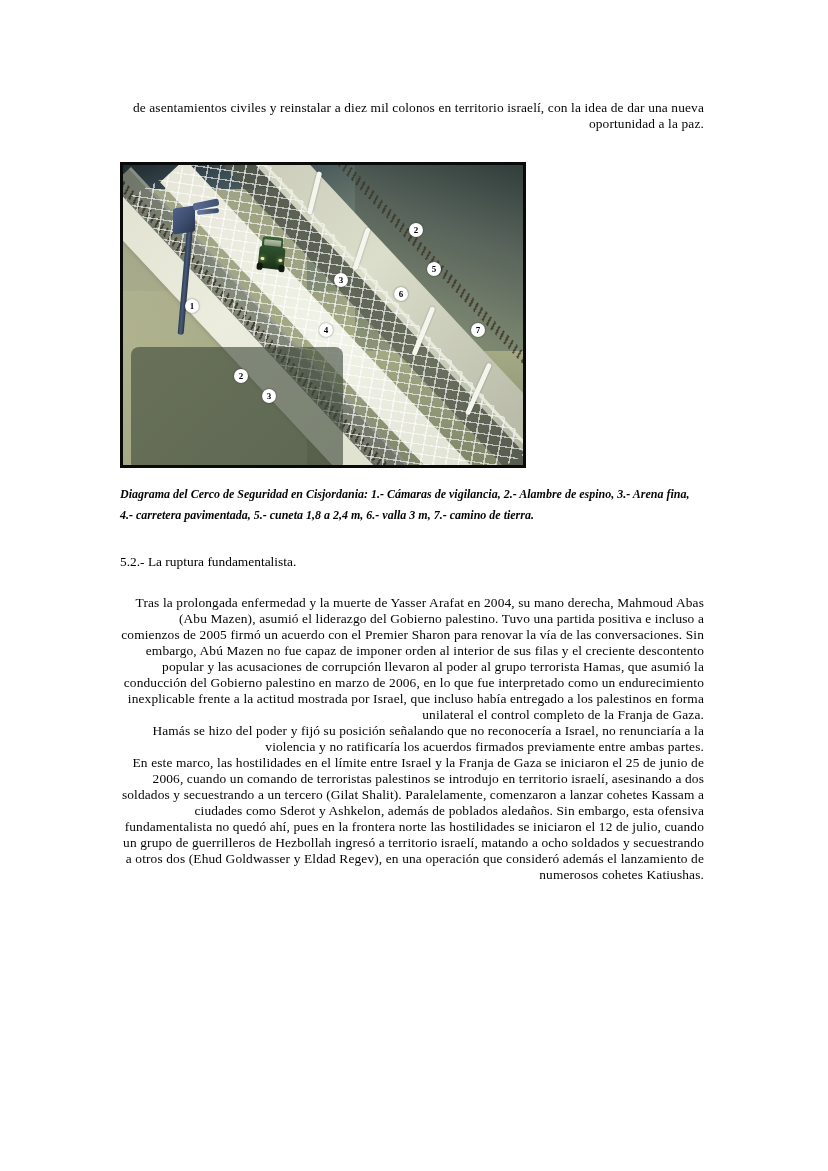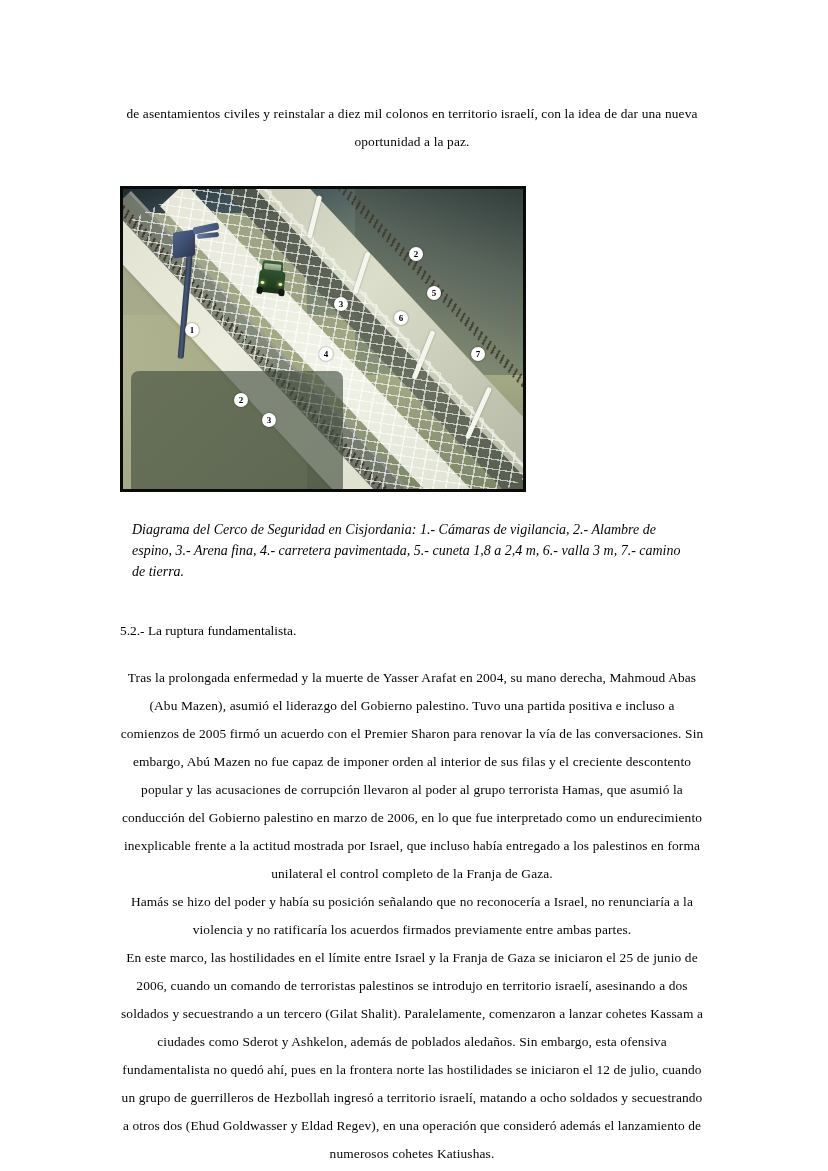"de asentamientos civiles y reinstalar" .para { line-height: 28px -> 16px; text-align: center -> right }
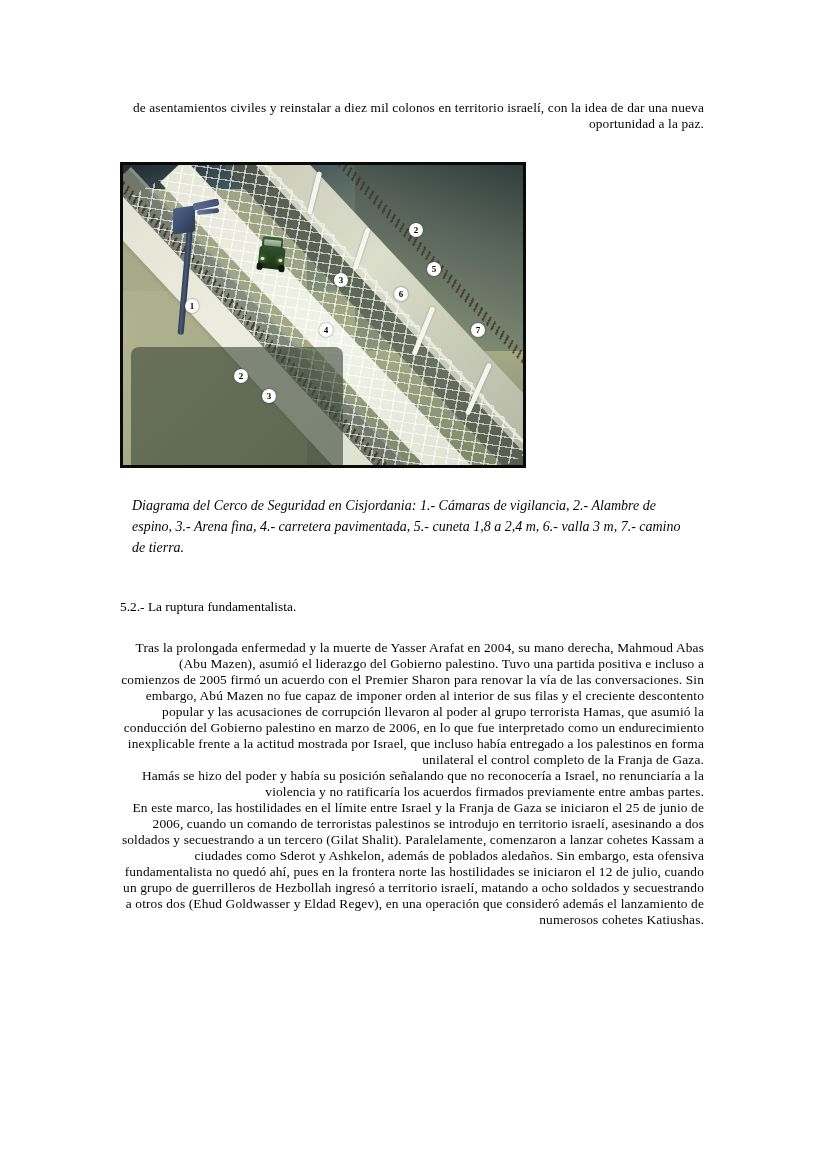"Diagrama del Cerco de Seguridad" .caption { font-size: 14px -> 12px; font-weight: none -> bold; margin: 12px -> 0 }
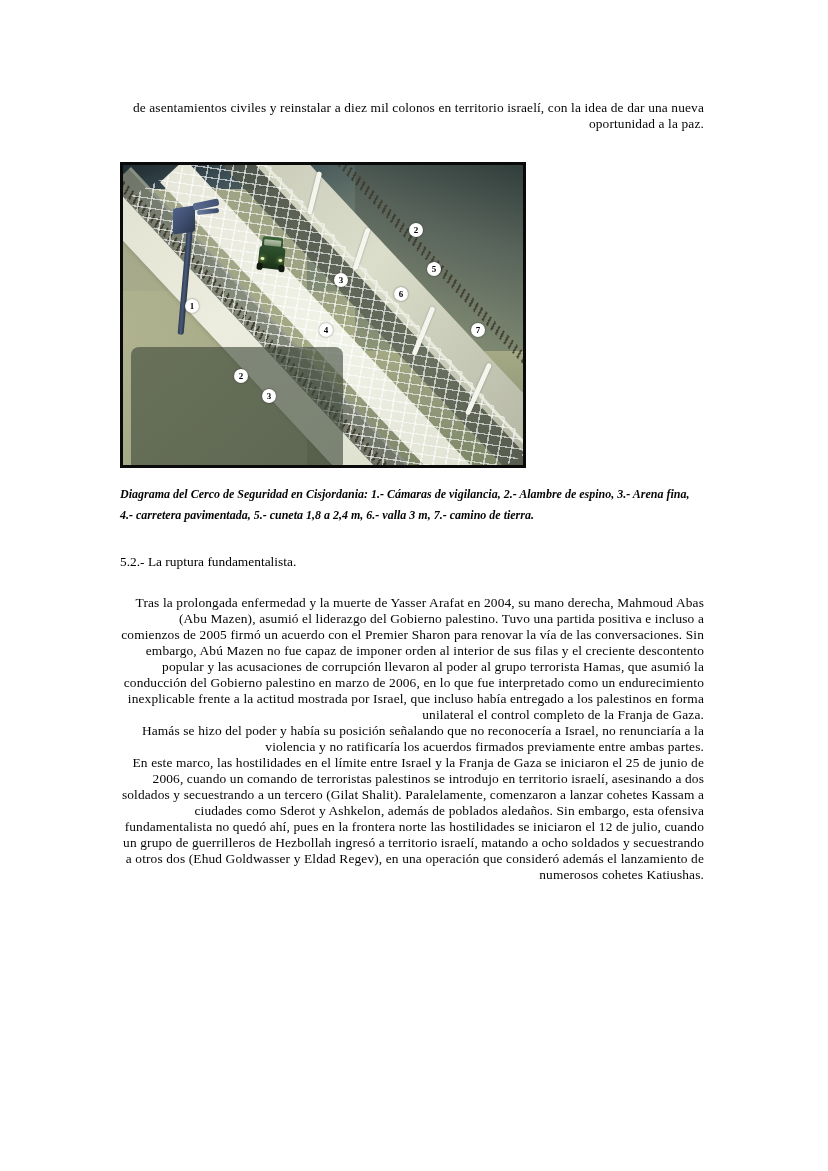"Hamás se hizo del poder" p.para { text: había -> fijó }
